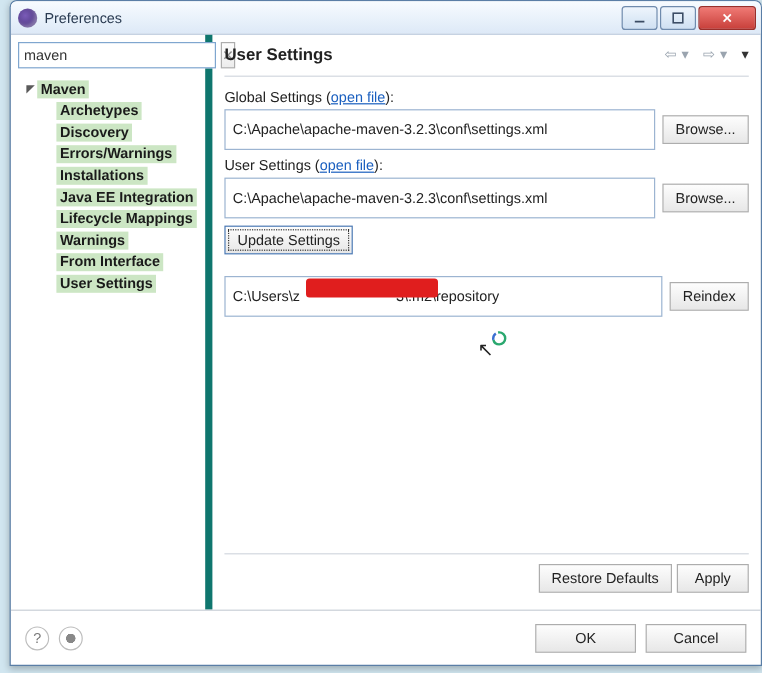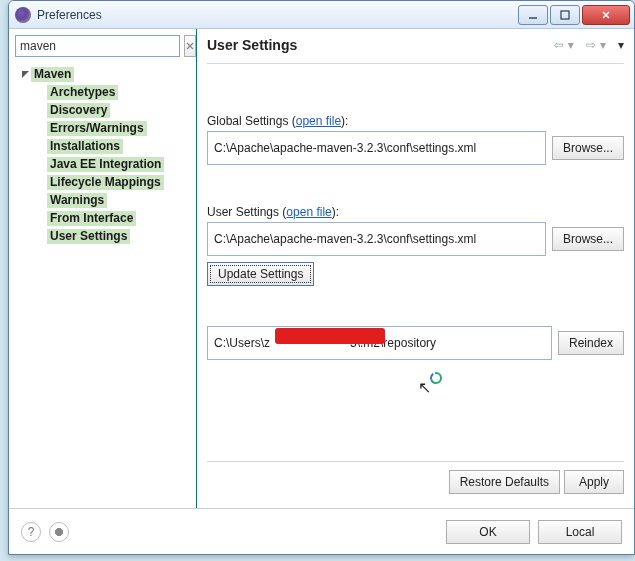"maven" .sidebar { border-right: 1px solid #0f766e -> 6px solid #0f766e; width: 188px -> 168px }
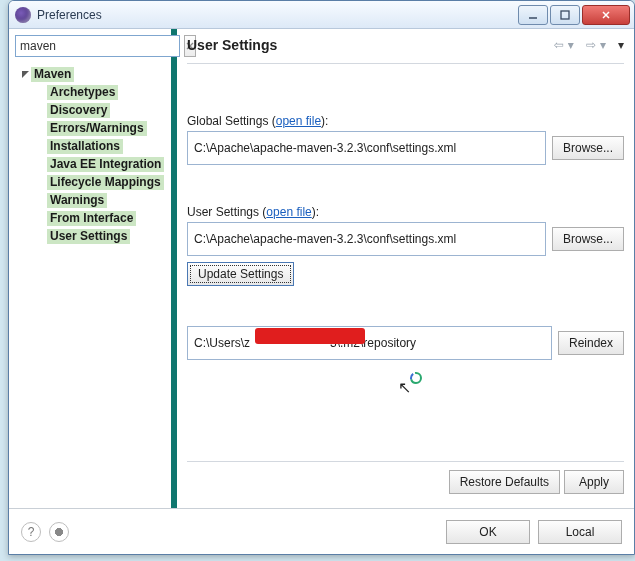"Global Settings (open file):" .field-row { margin-top: 40px -> none }
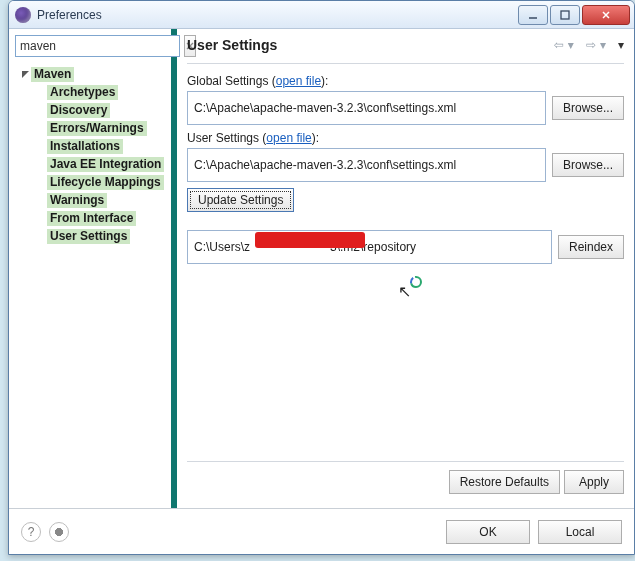"Local" div.btn { text: Local -> Cancel }
